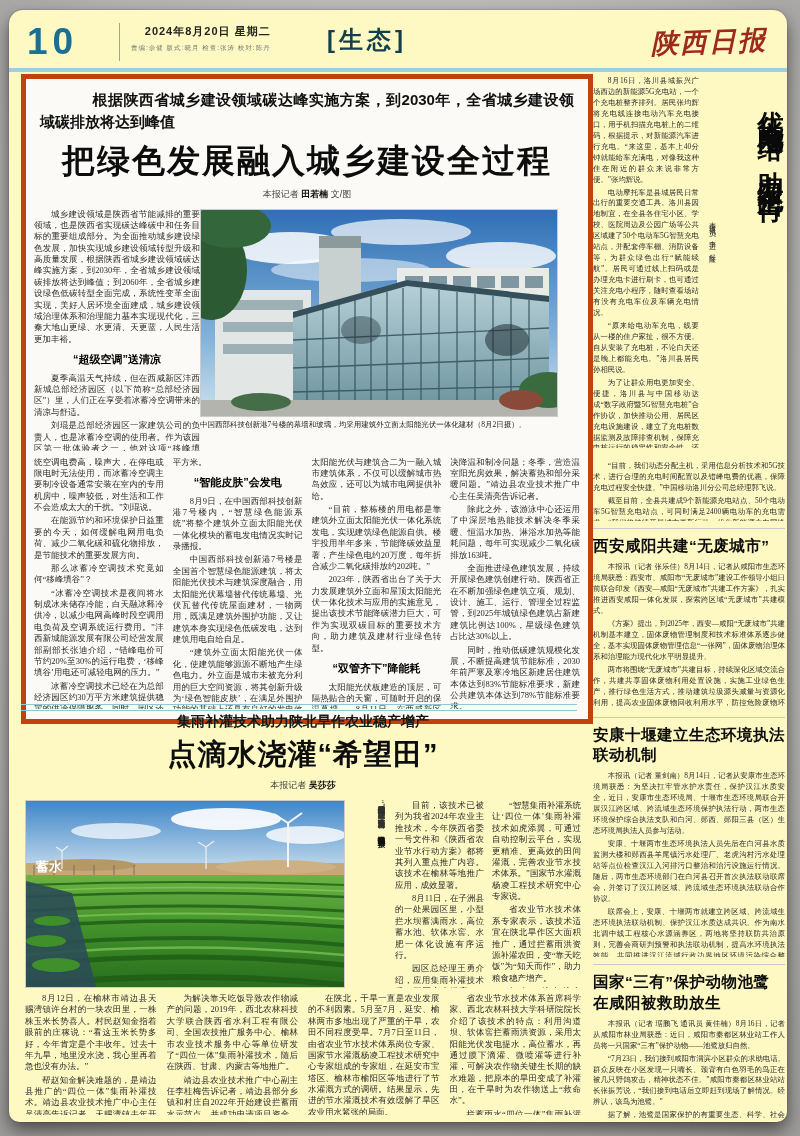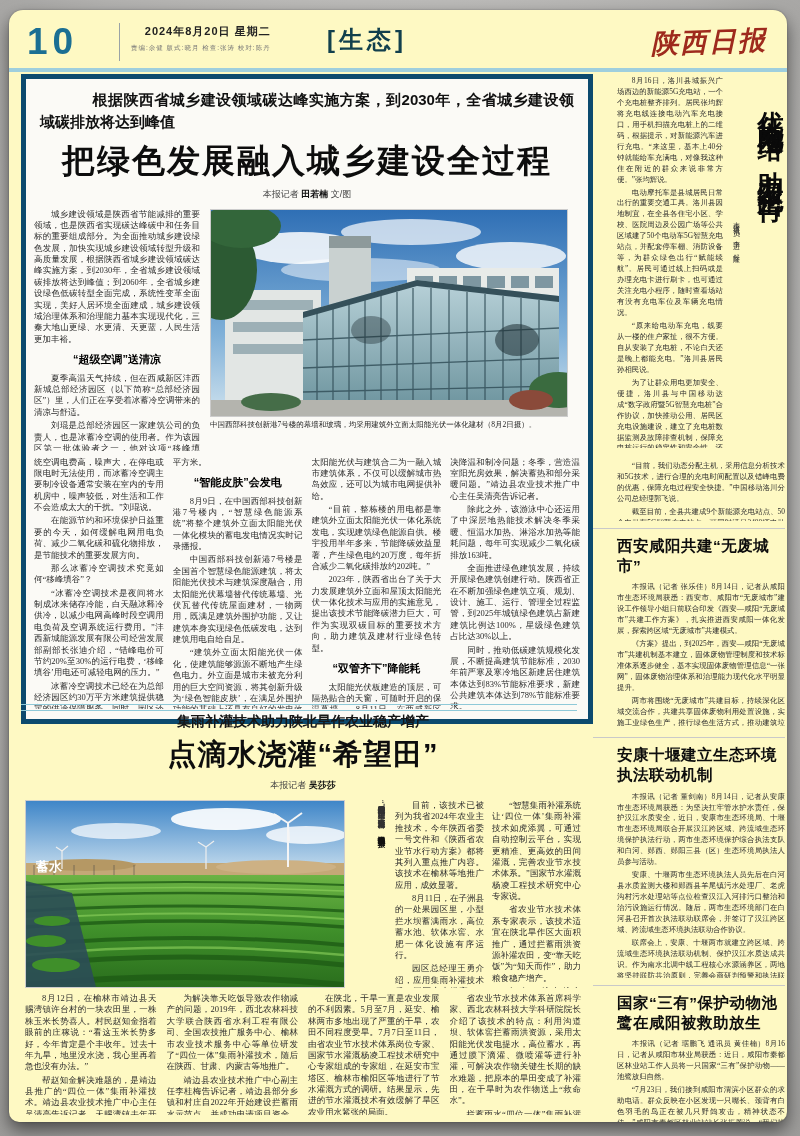"8月16日，洛川县城振兴广场西边的新能源5G充电站，一个个充电桩整齐排列。居民张" .sb { padding-left: 24px -> none }
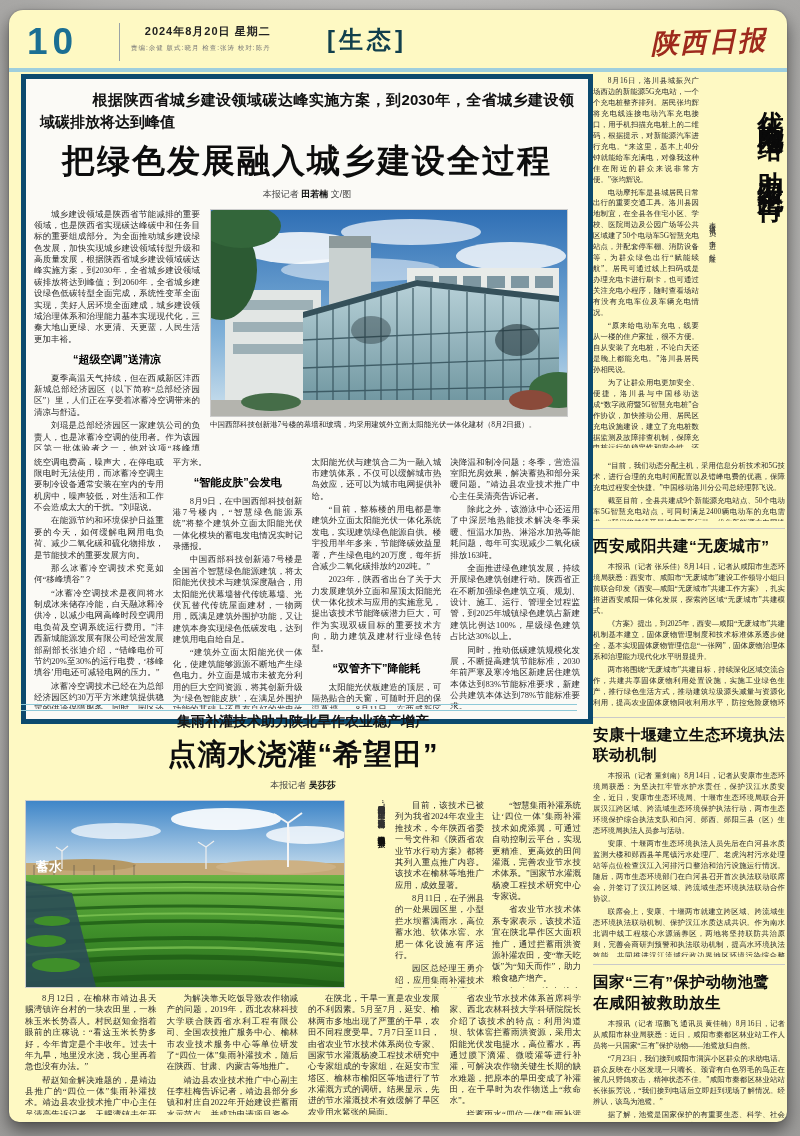"根据陕西省城乡建设领域碳达峰实施方案，到2030年，全省城乡建设领域碳排放将达到" .story1 { border: 5px solid #0c4a6e -> 5px solid #c2410c }
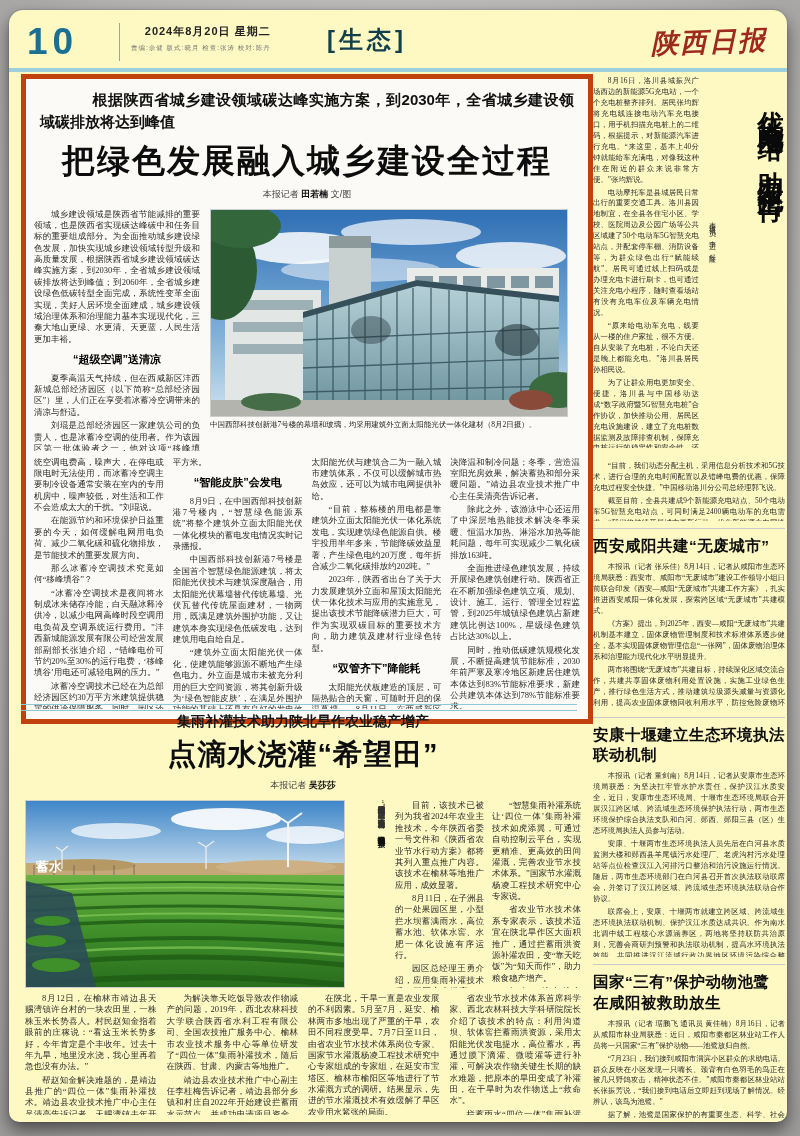"城乡建设领域是陕西省节能减排的重要领域，也是陕西省实现碳达峰碳中和任务目标的重要" .s1top { gap: 10px -> 0 }
